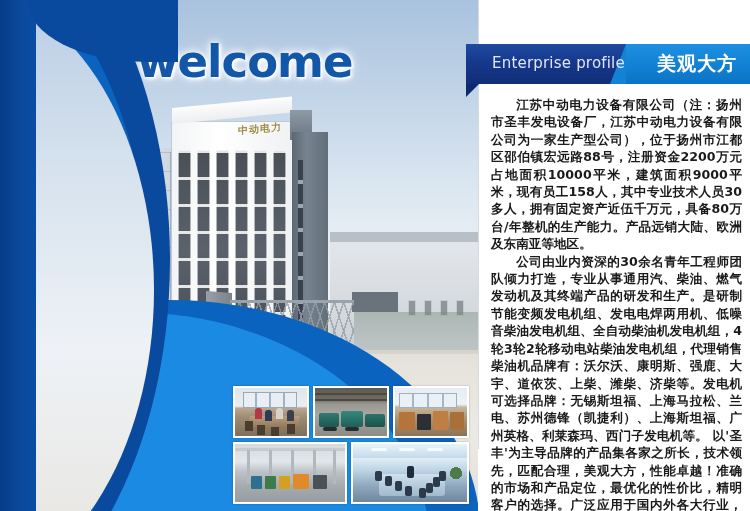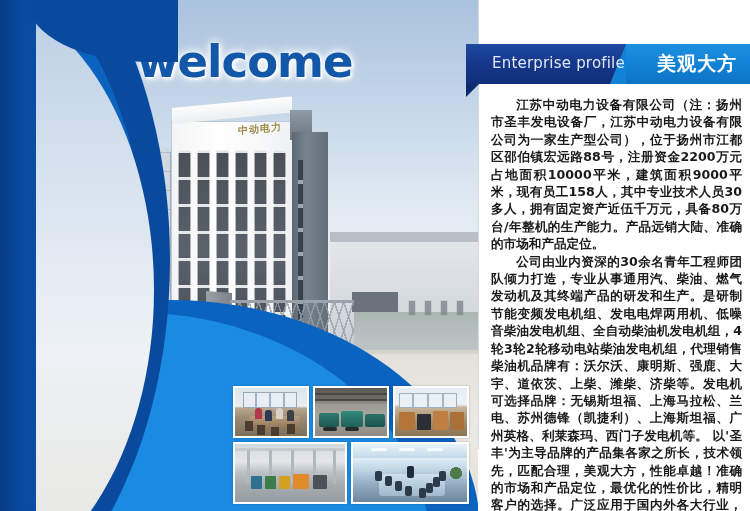"江苏中动电力设备有限公司（注：扬州市圣丰发电设备厂，江苏中动电力设备有限公司为一" p { text: 准确的市场和产品定位 -> 欧洲及东南亚等地区 }
